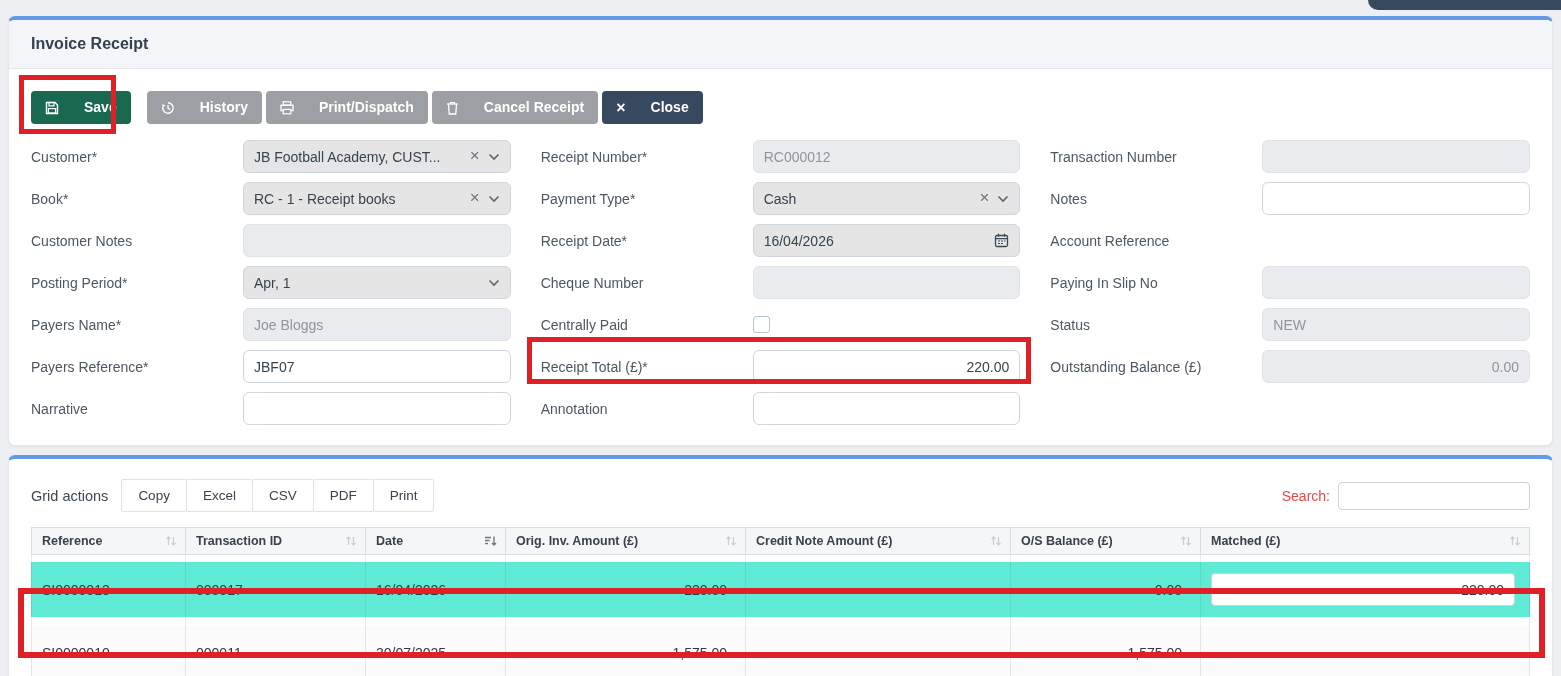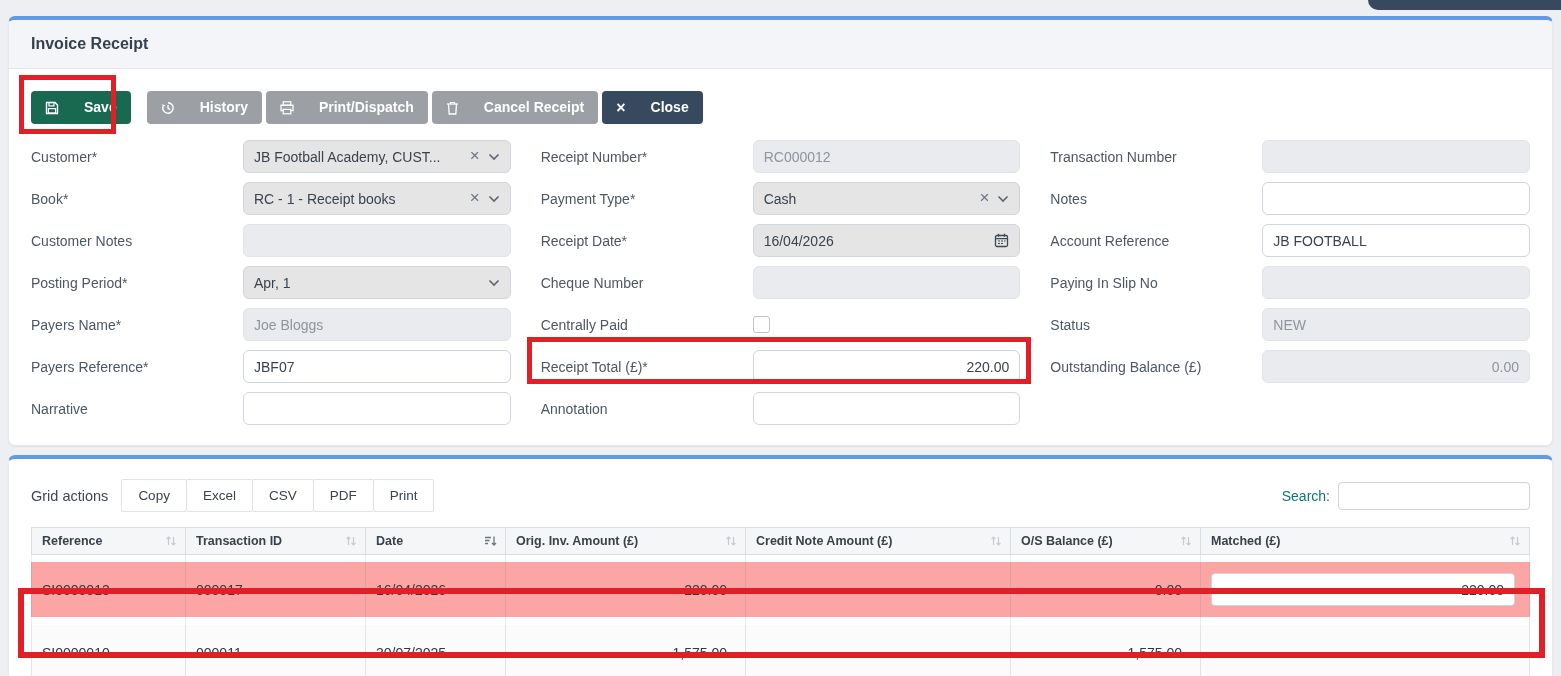"JB FOOTBALL" input.txt { html: <input> -> none }
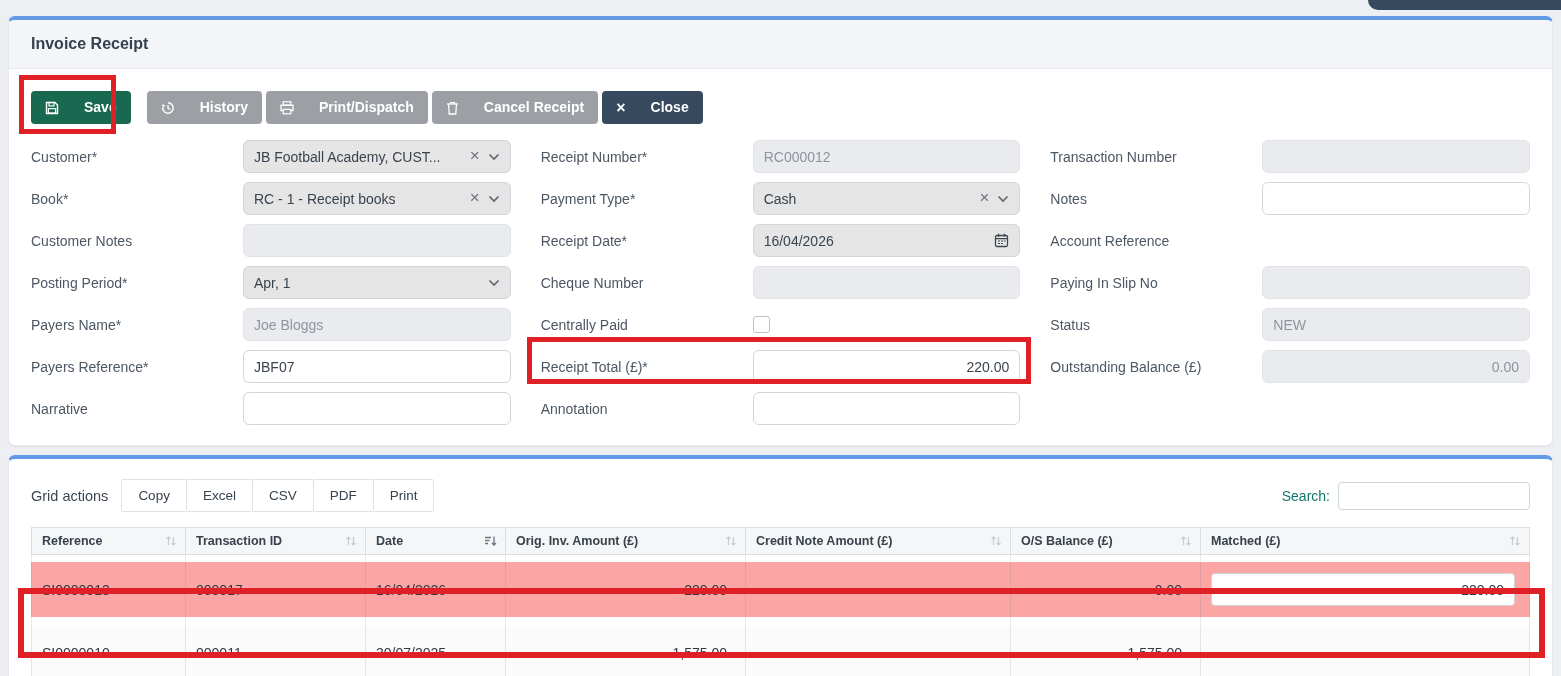"Search:" .search-label { color: #0f766e -> #ef4444 }
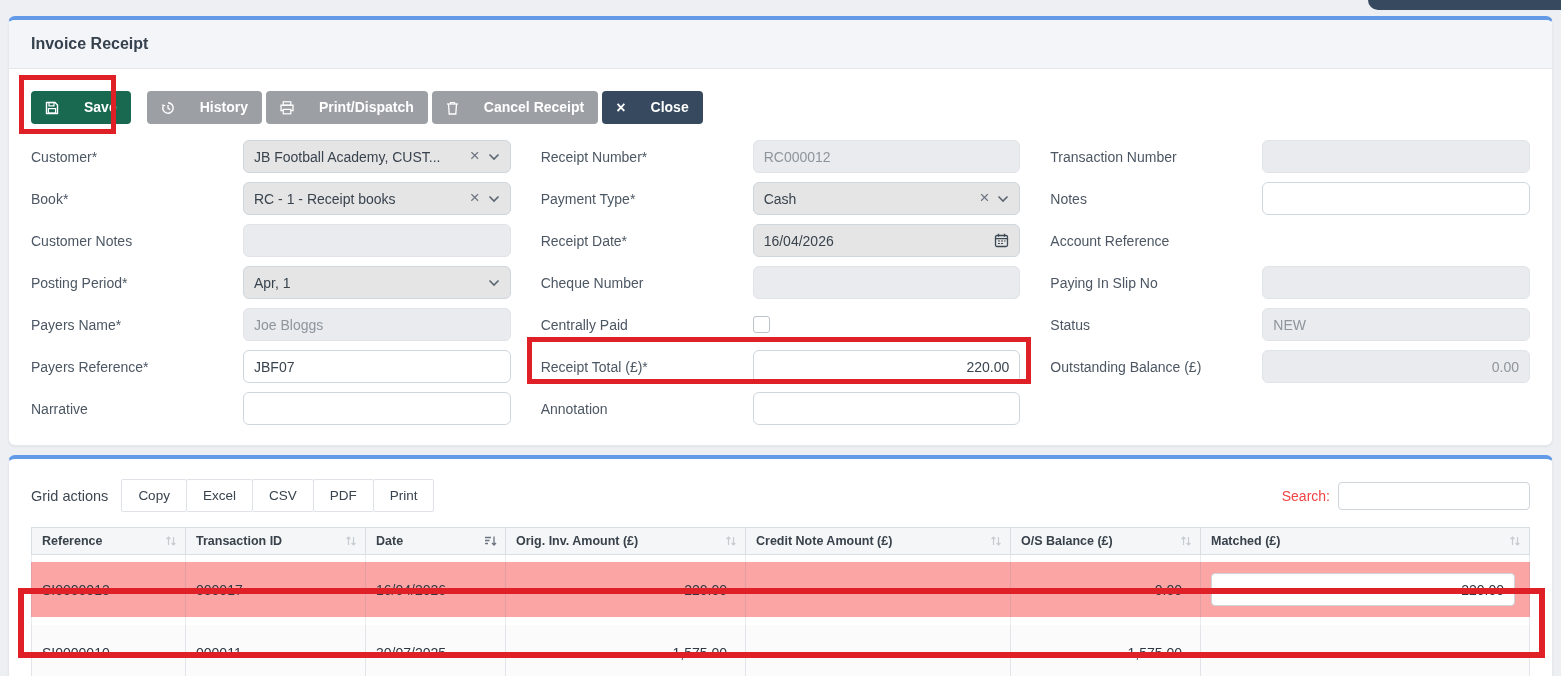"SI0000013" .trow.selected { background: #fca5a5 -> #5eead4 }
